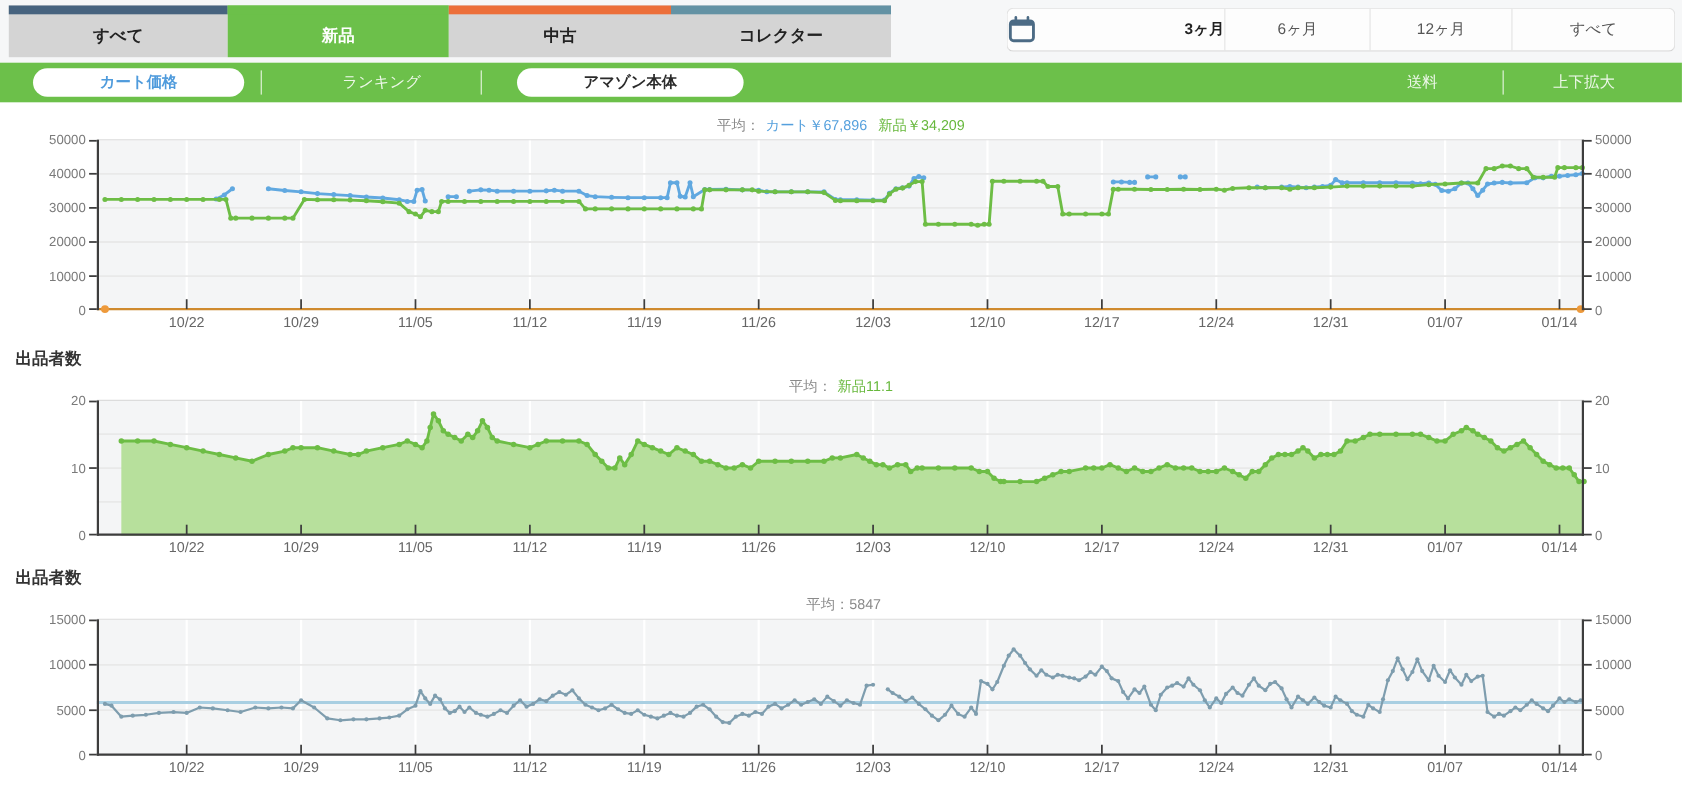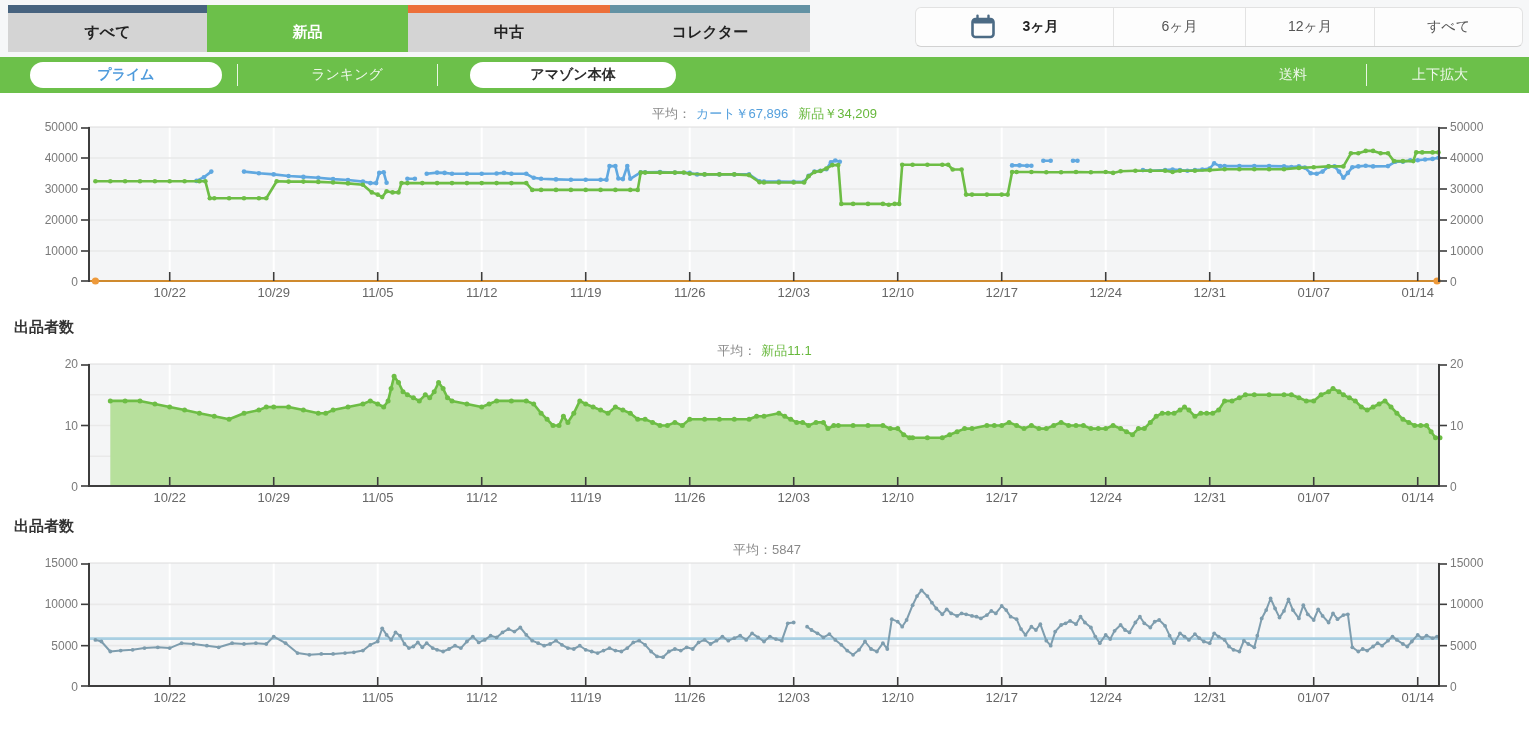"3ヶ月" .r0 { justify-content: none -> space-between }
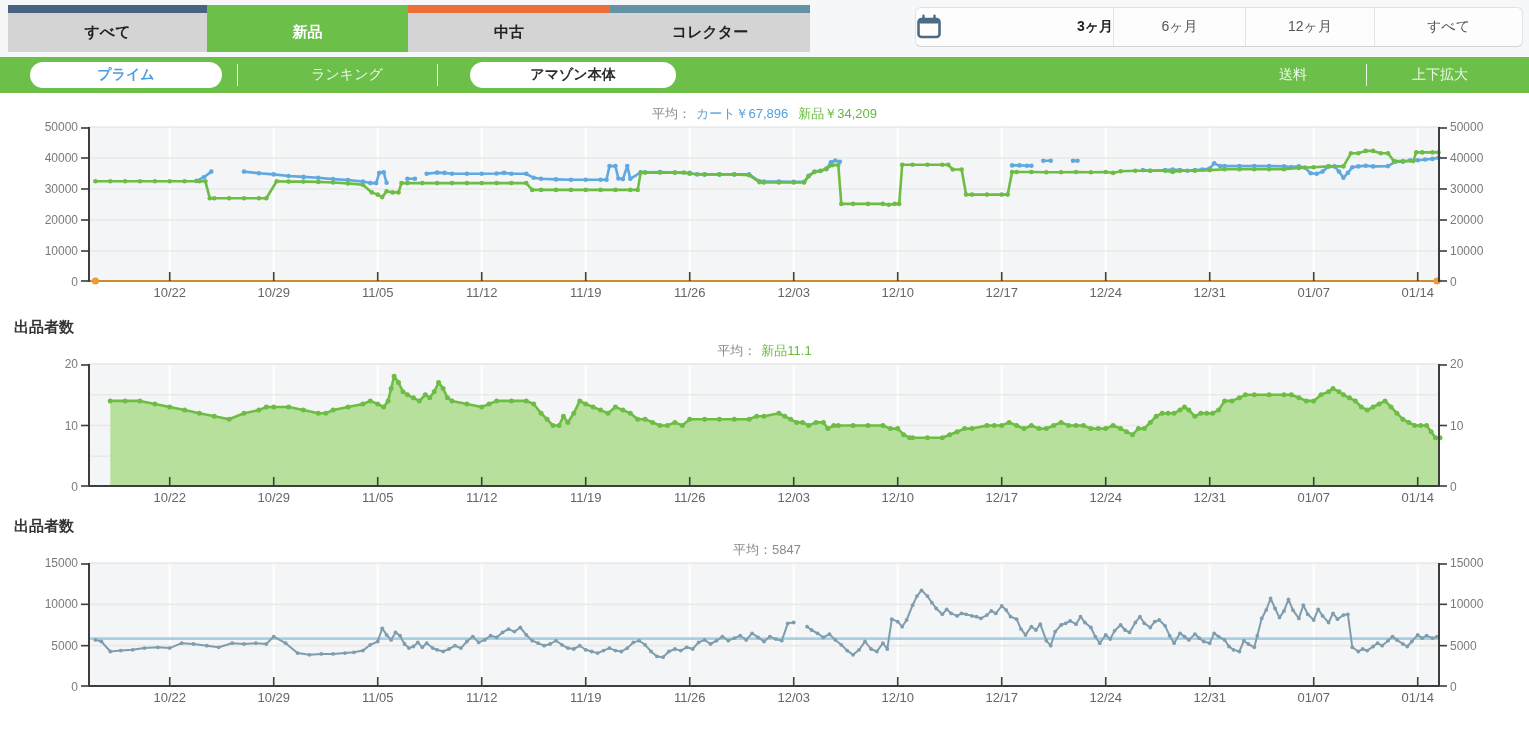"プライム" div.pill { text: プライム -> カート価格 }
